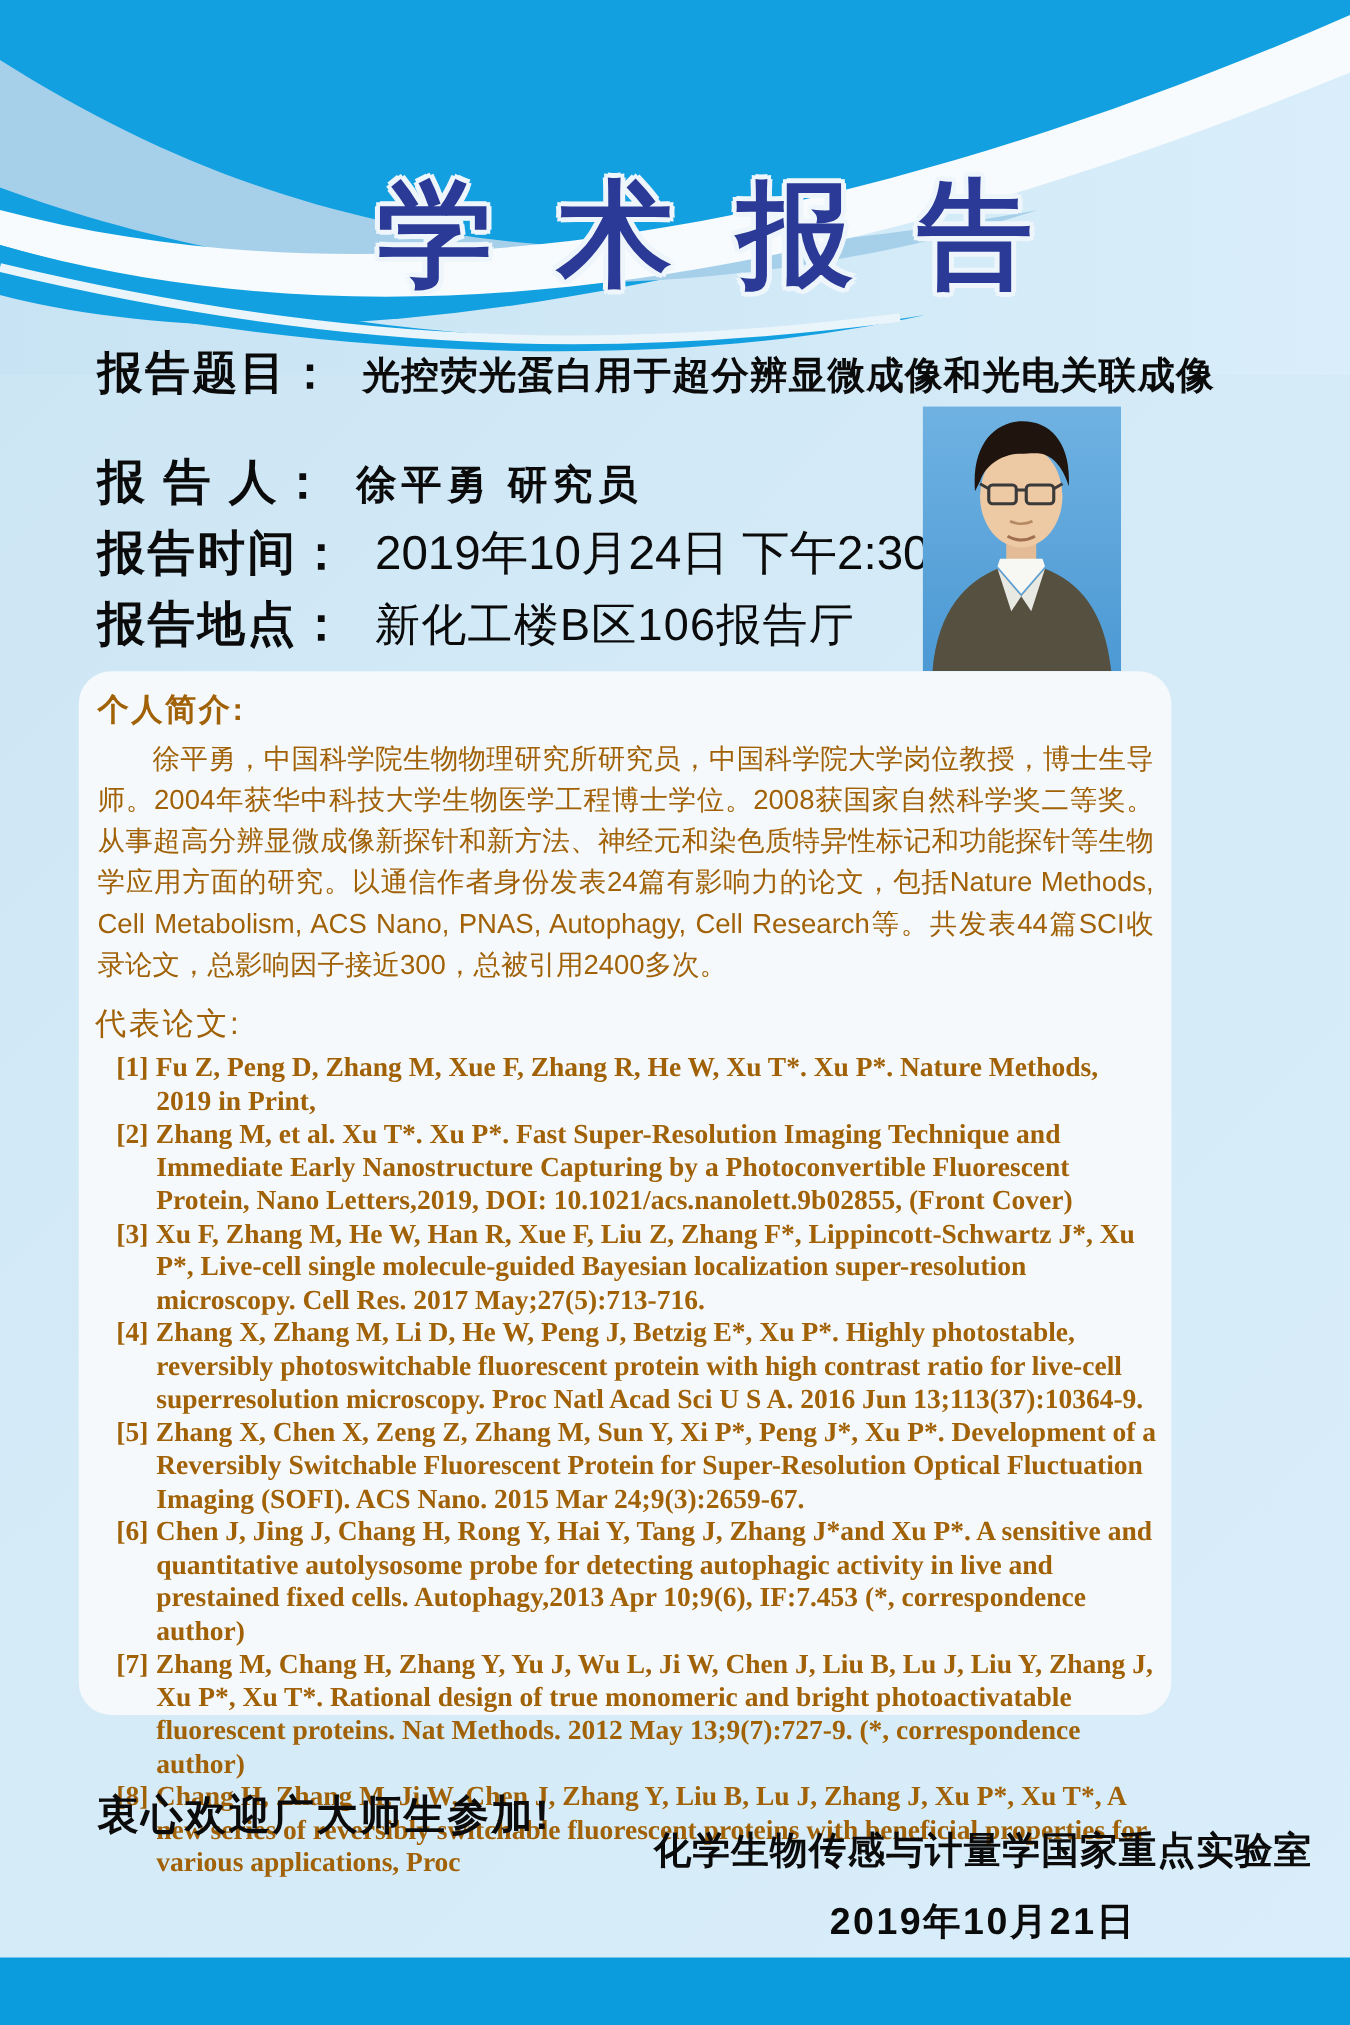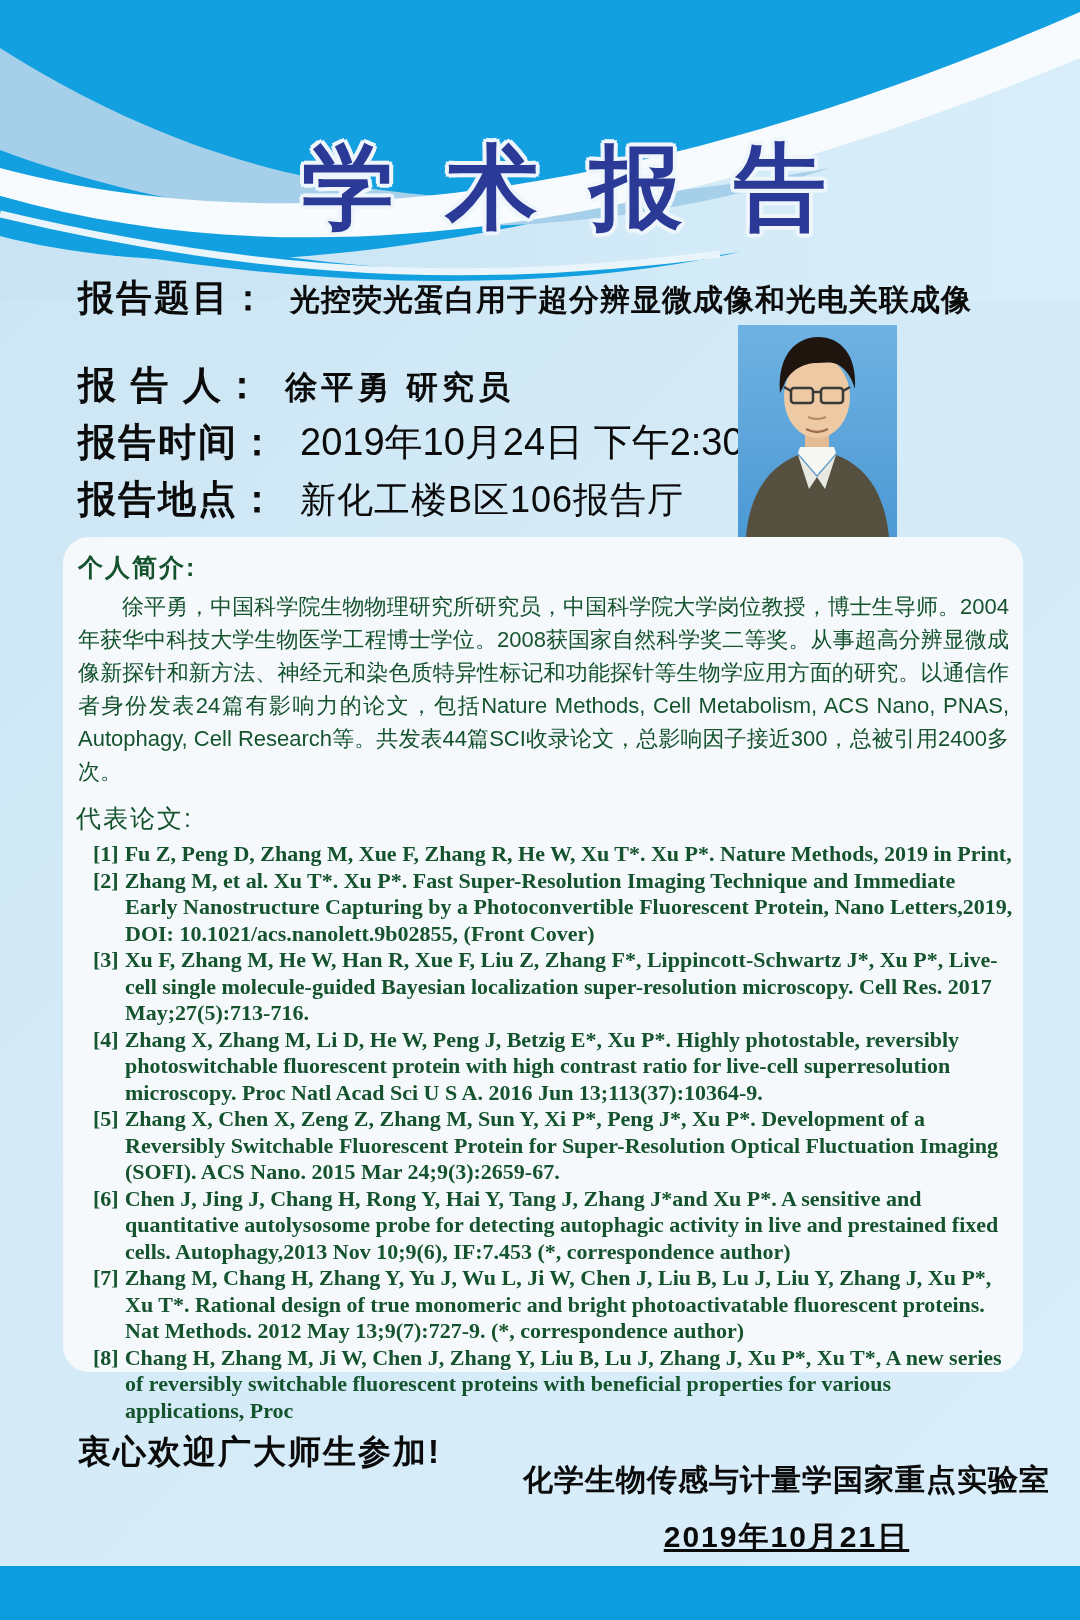"个人简介:" .panel { color: #14532d -> #a16207; width: 960px -> 874px }
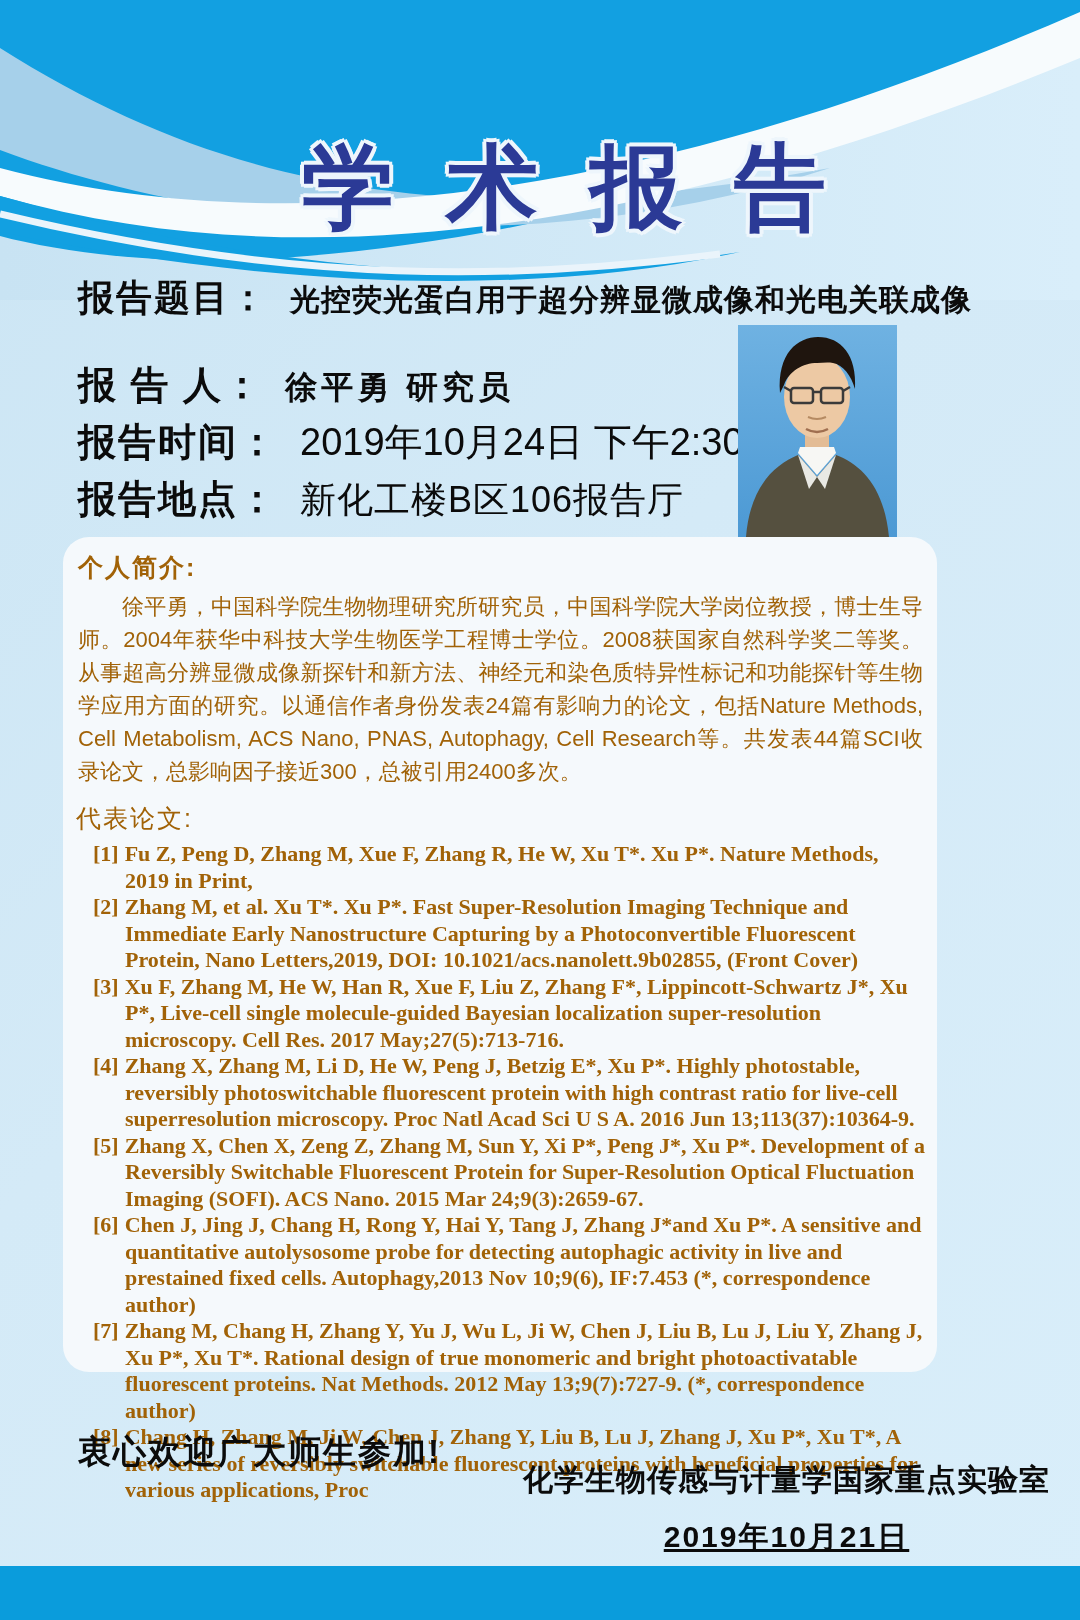"Chen J, Jing J, Chang" span { text: Nov -> Apr }
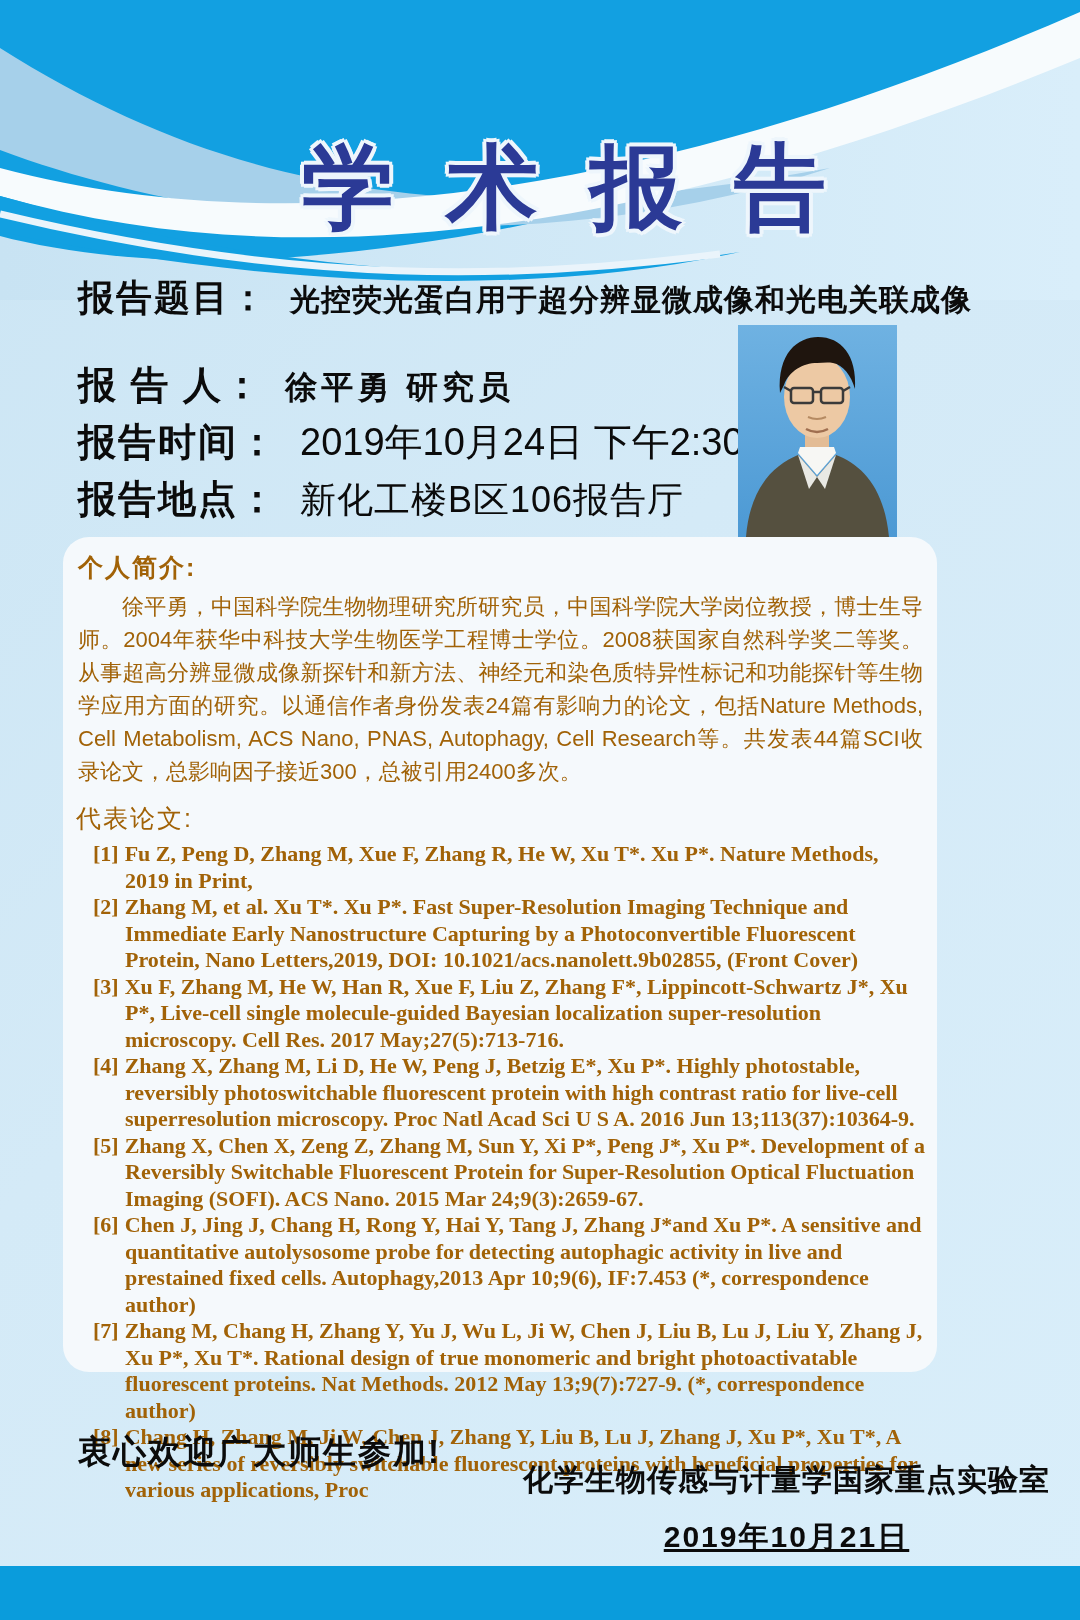"2019年10月21日" .poster-date { text-decoration: underline -> none }
